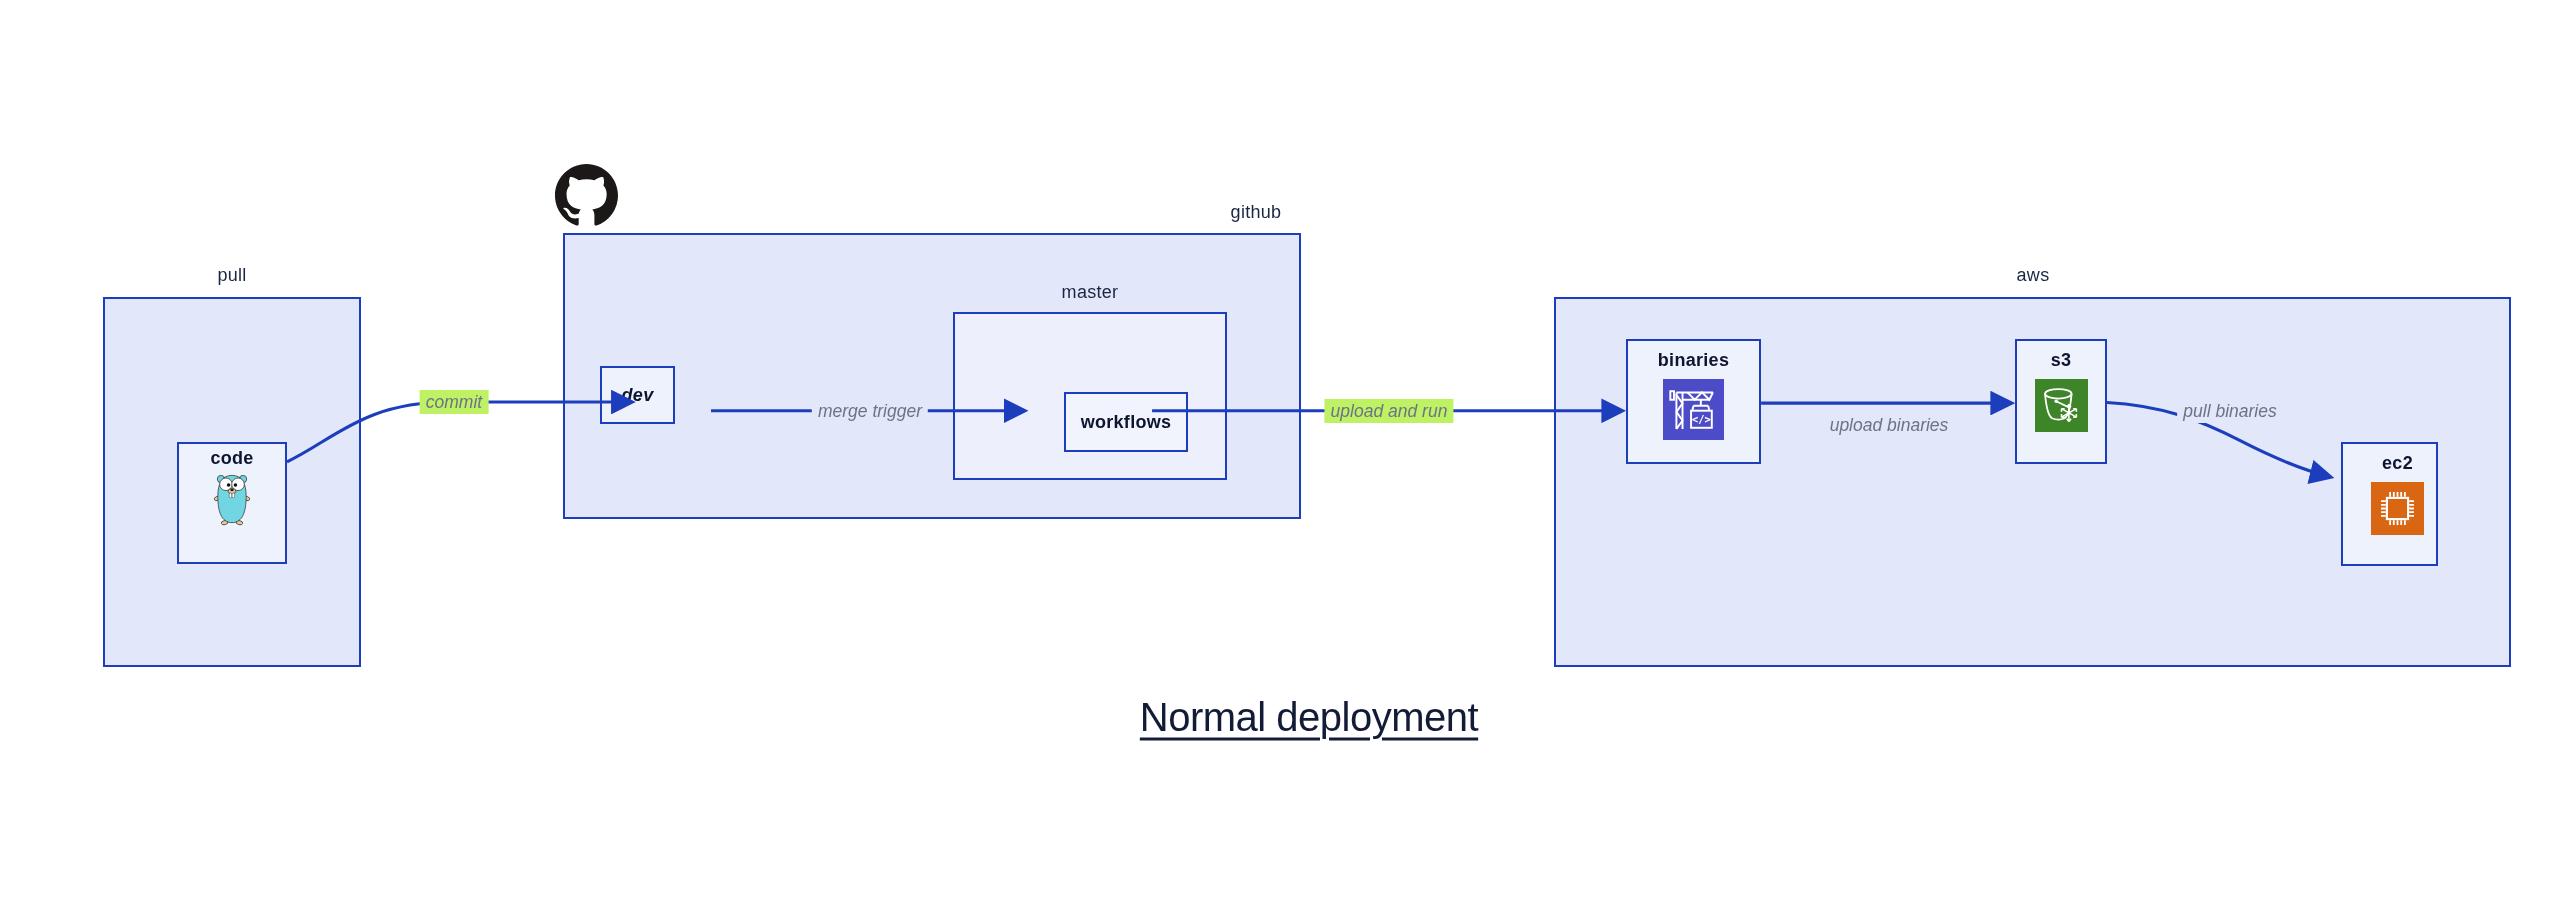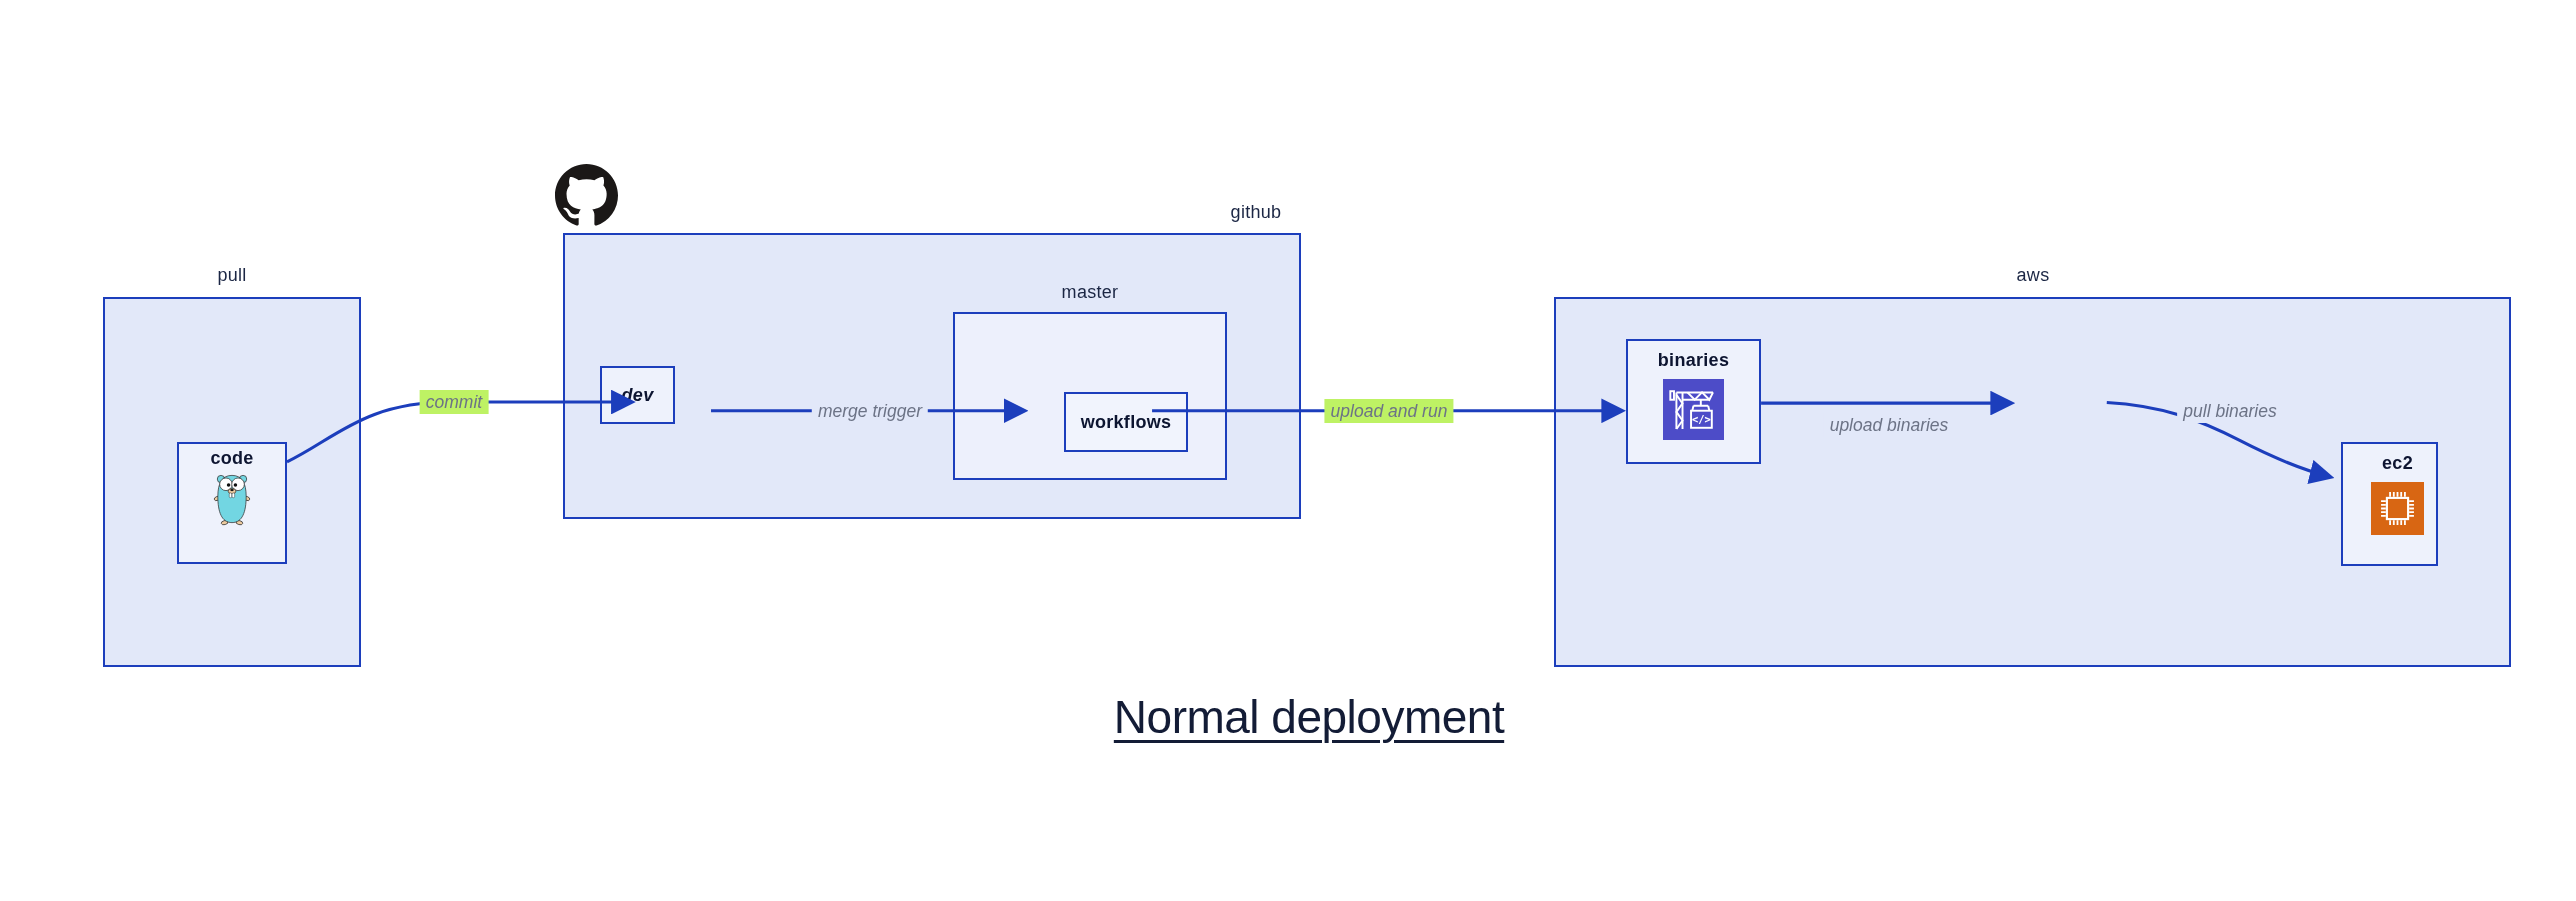"s3" div.node { html: none -> <div> <div>s3</div> <div> <svg> <rect></rect> <g> <ellipse></ellipse> <path></path> <path></path> </g> <circle></circle> <g> <path></path> <path></path> <path></path> <path></path> </g> </svg> </div> </div> }
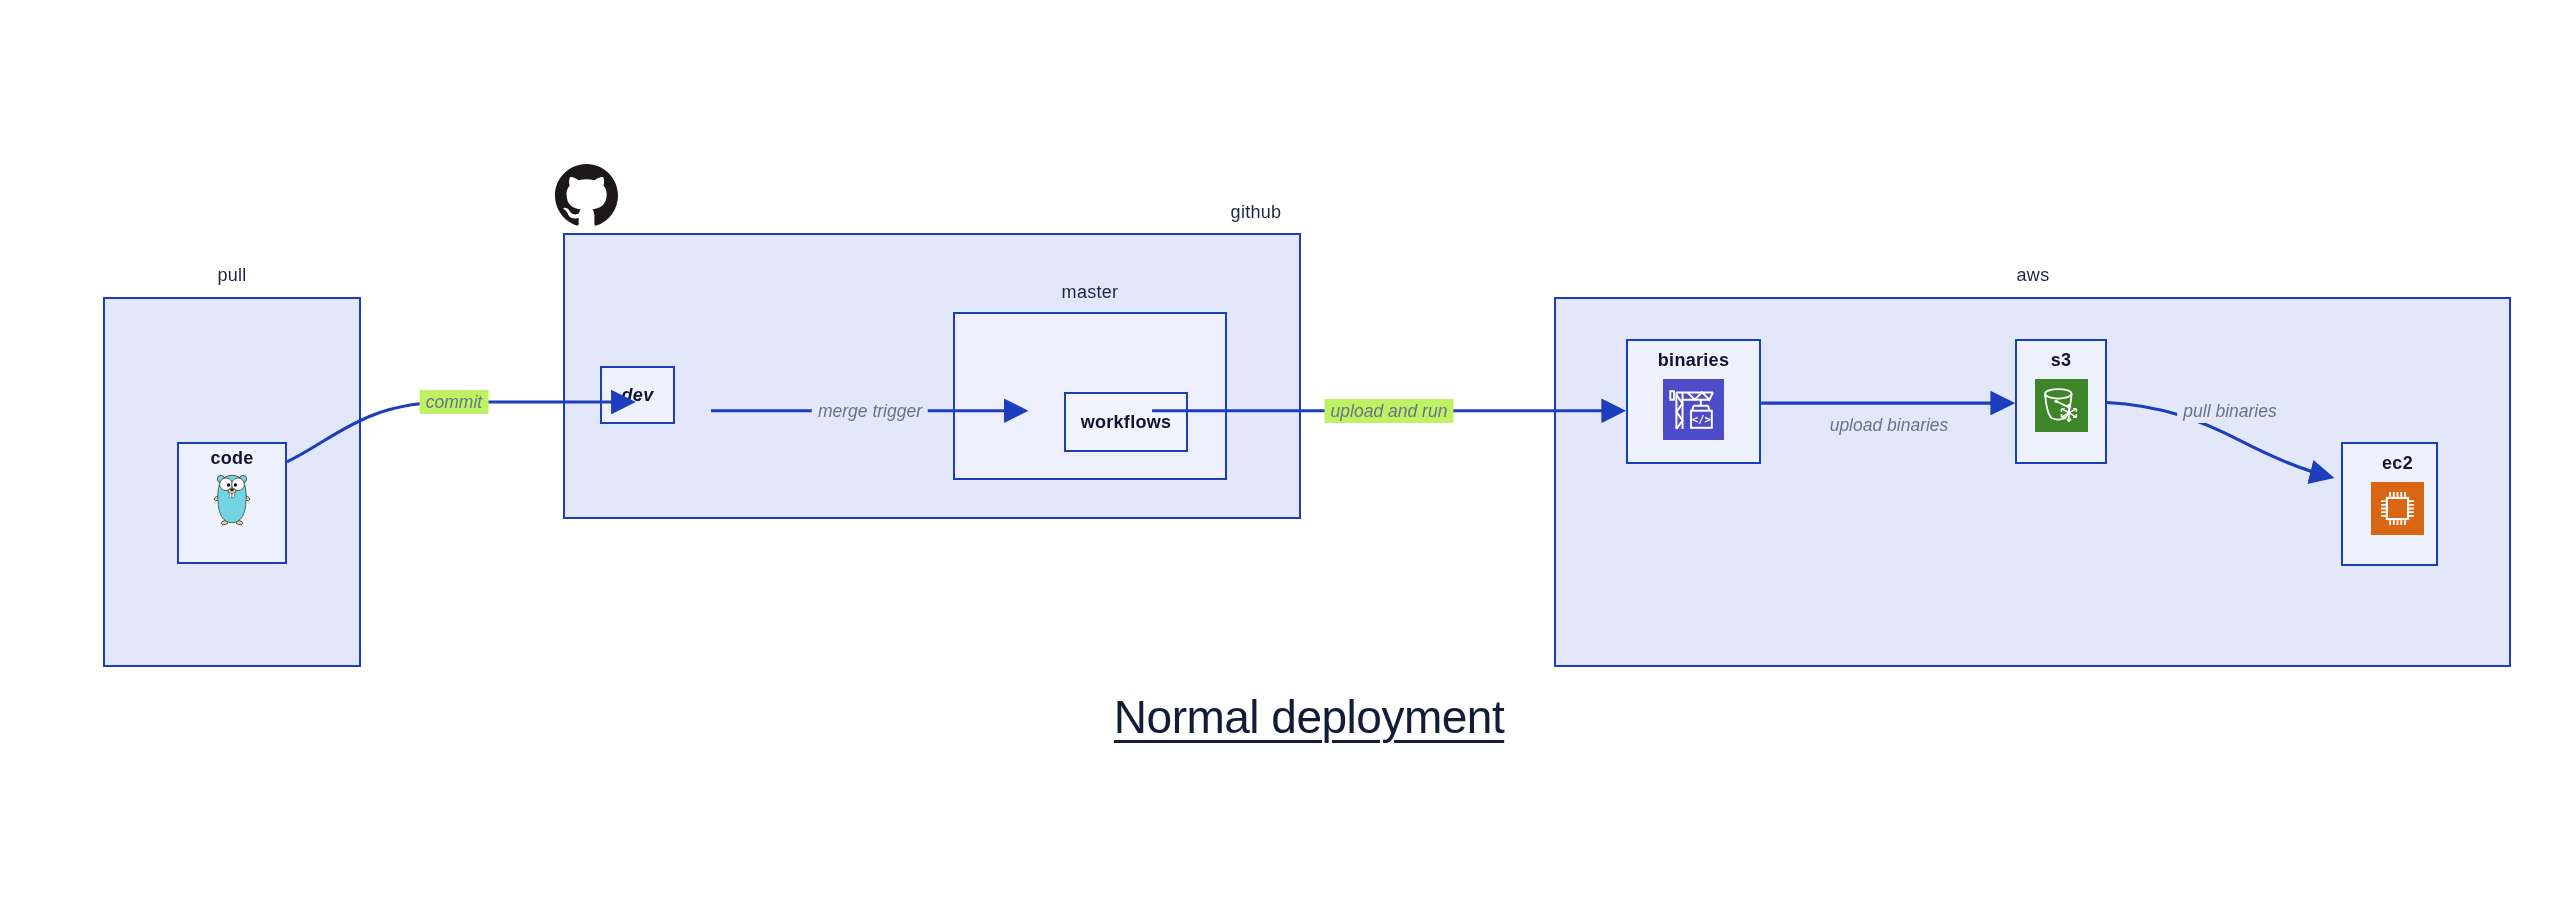"Normal deployment" .title { font-size: 46px -> 40px }
